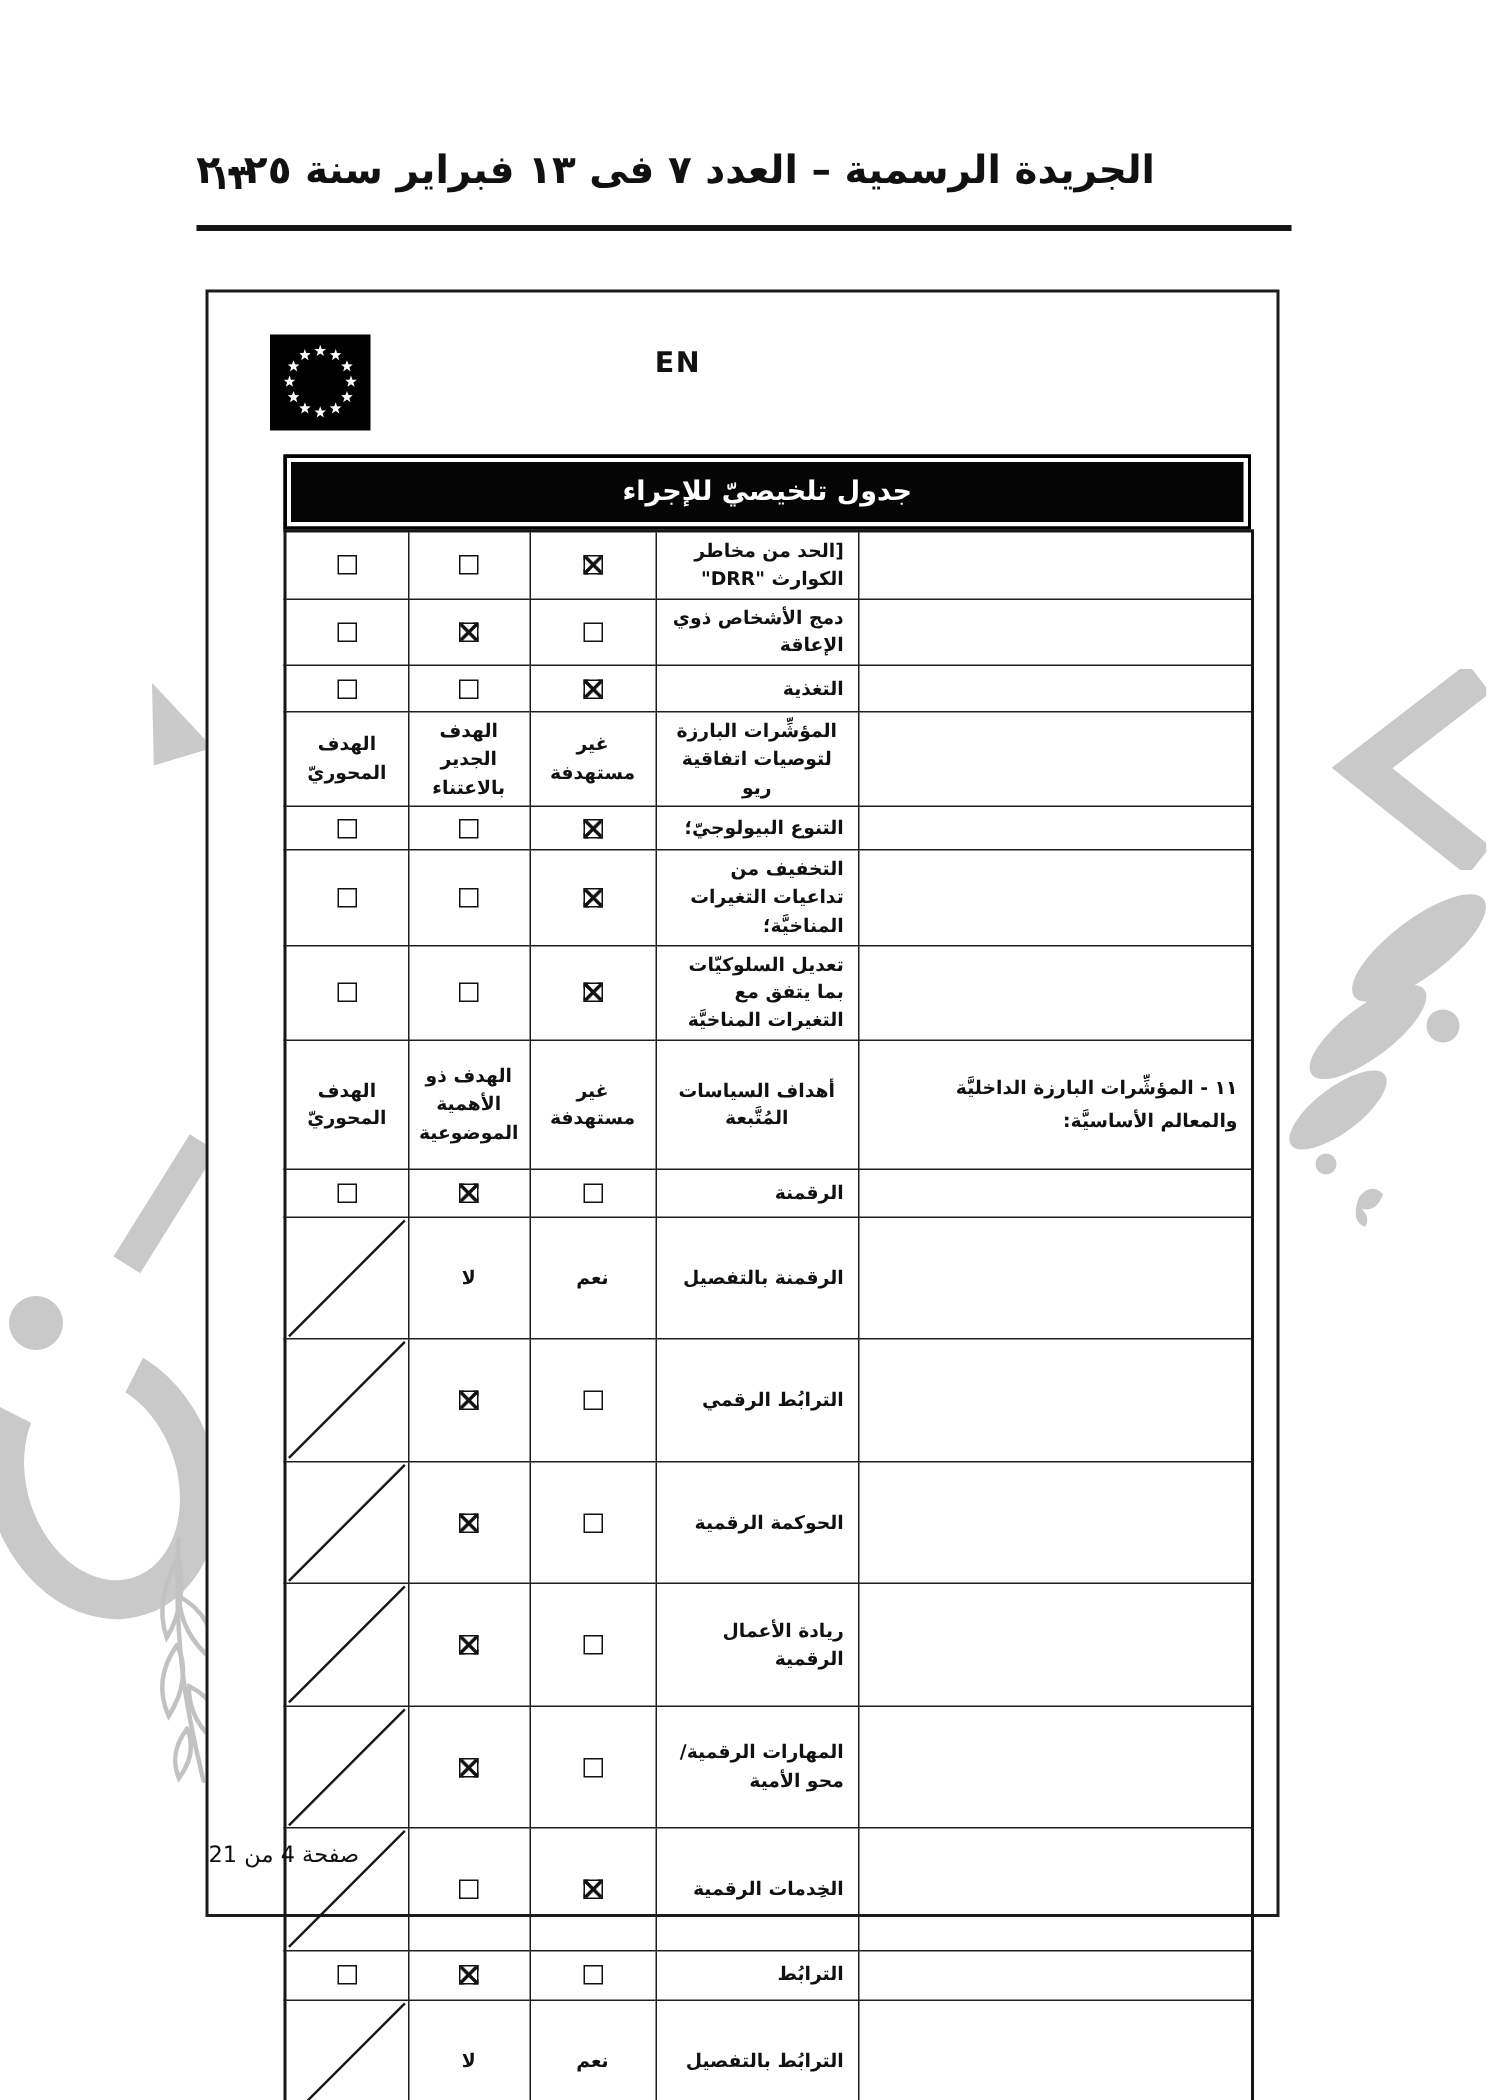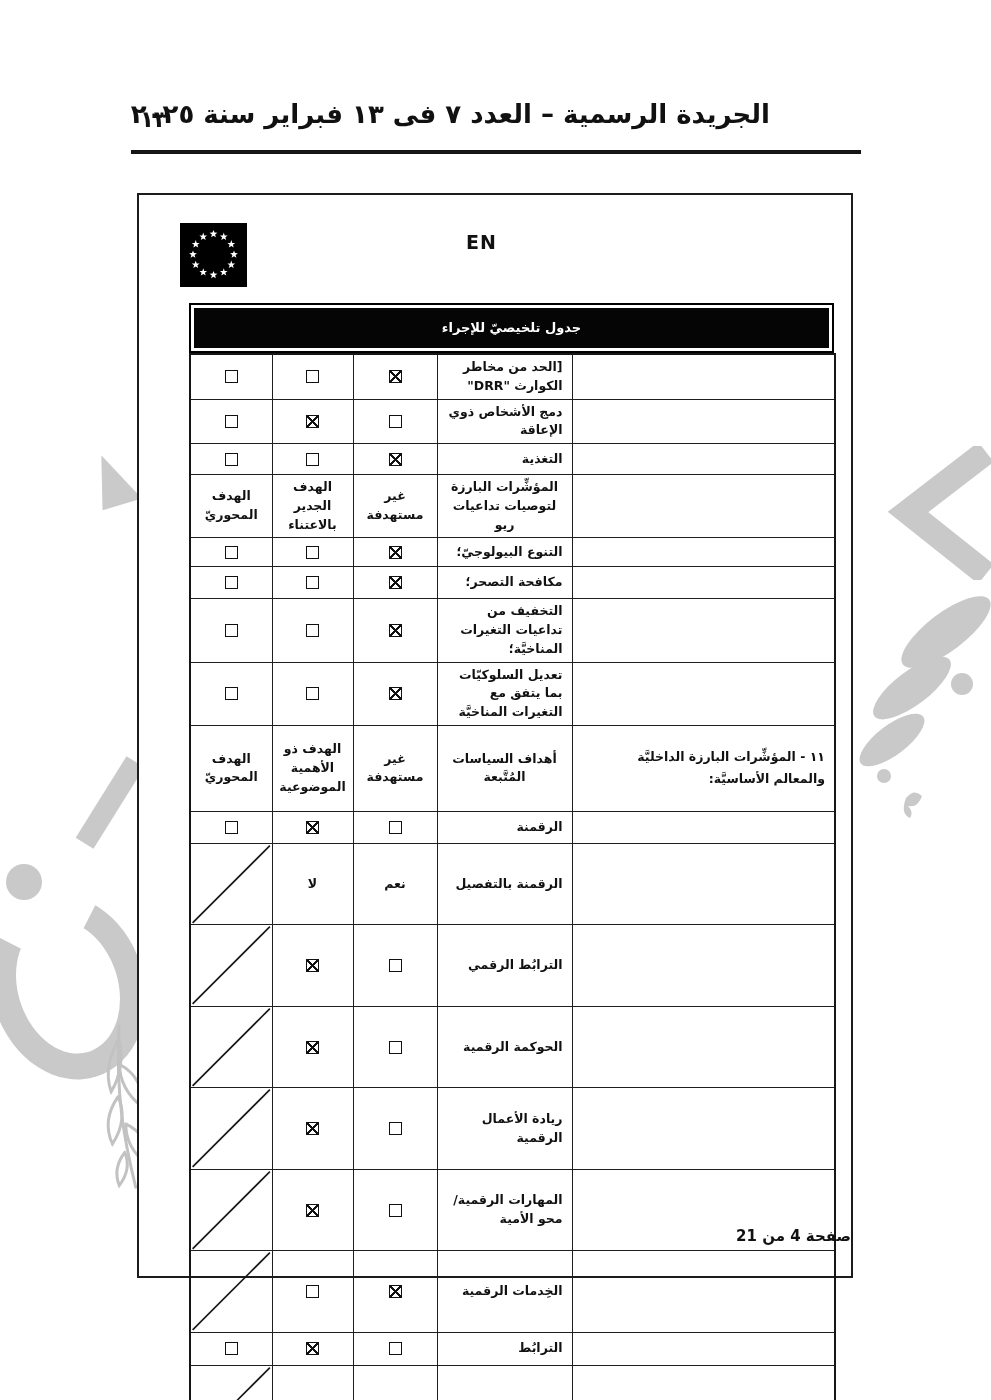"EN" #language-label { text-align: right -> center }
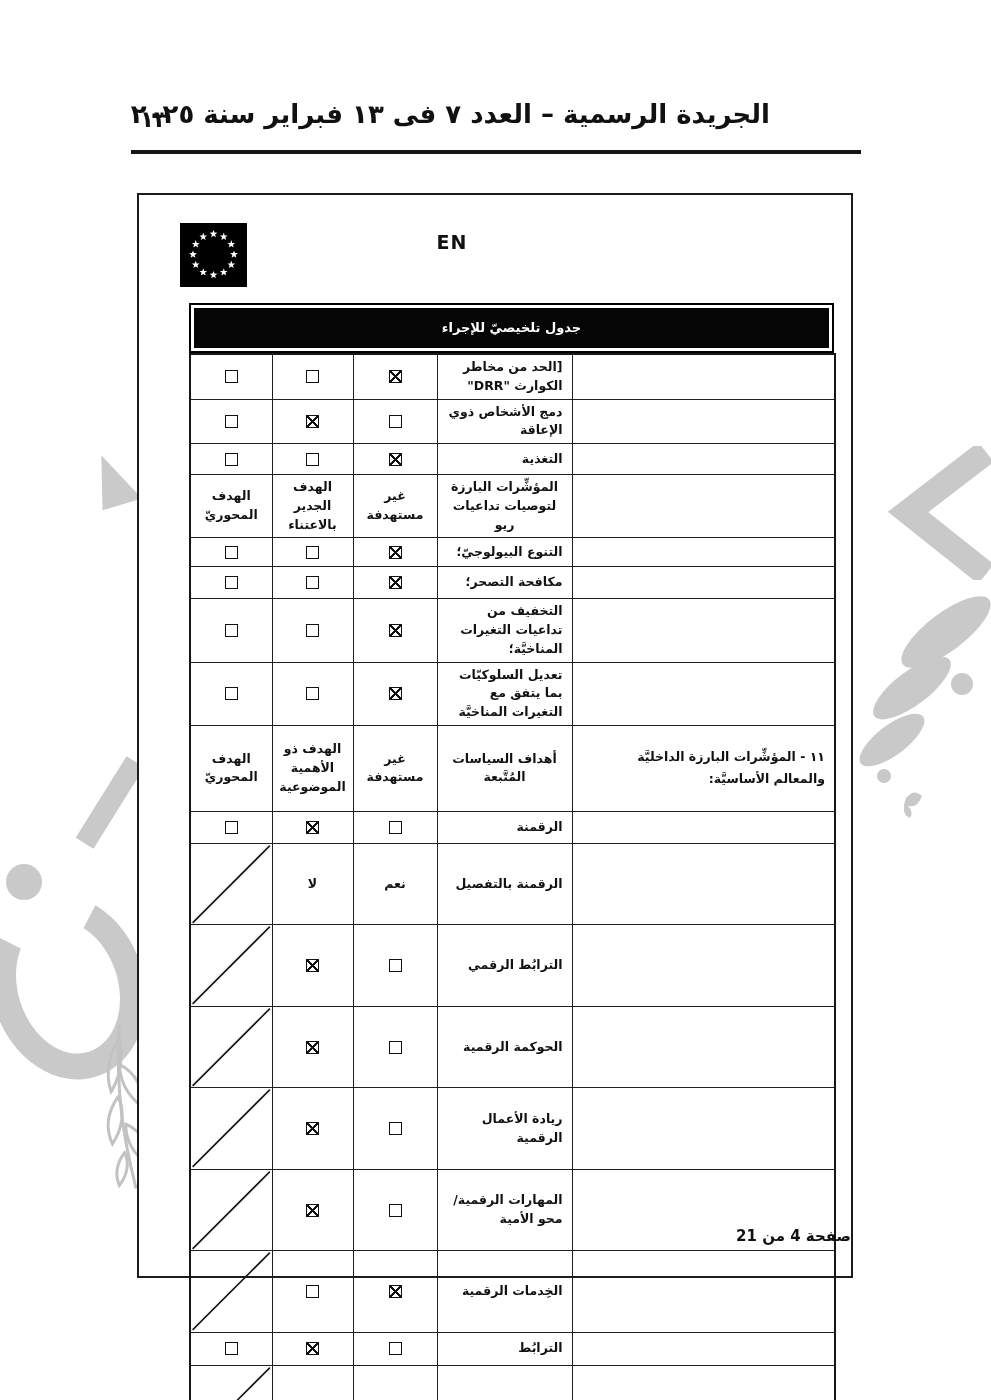"جدول تلخيصيّ للإجراء" #table-title-bar .bar-text { font-size: 13px -> 18px }
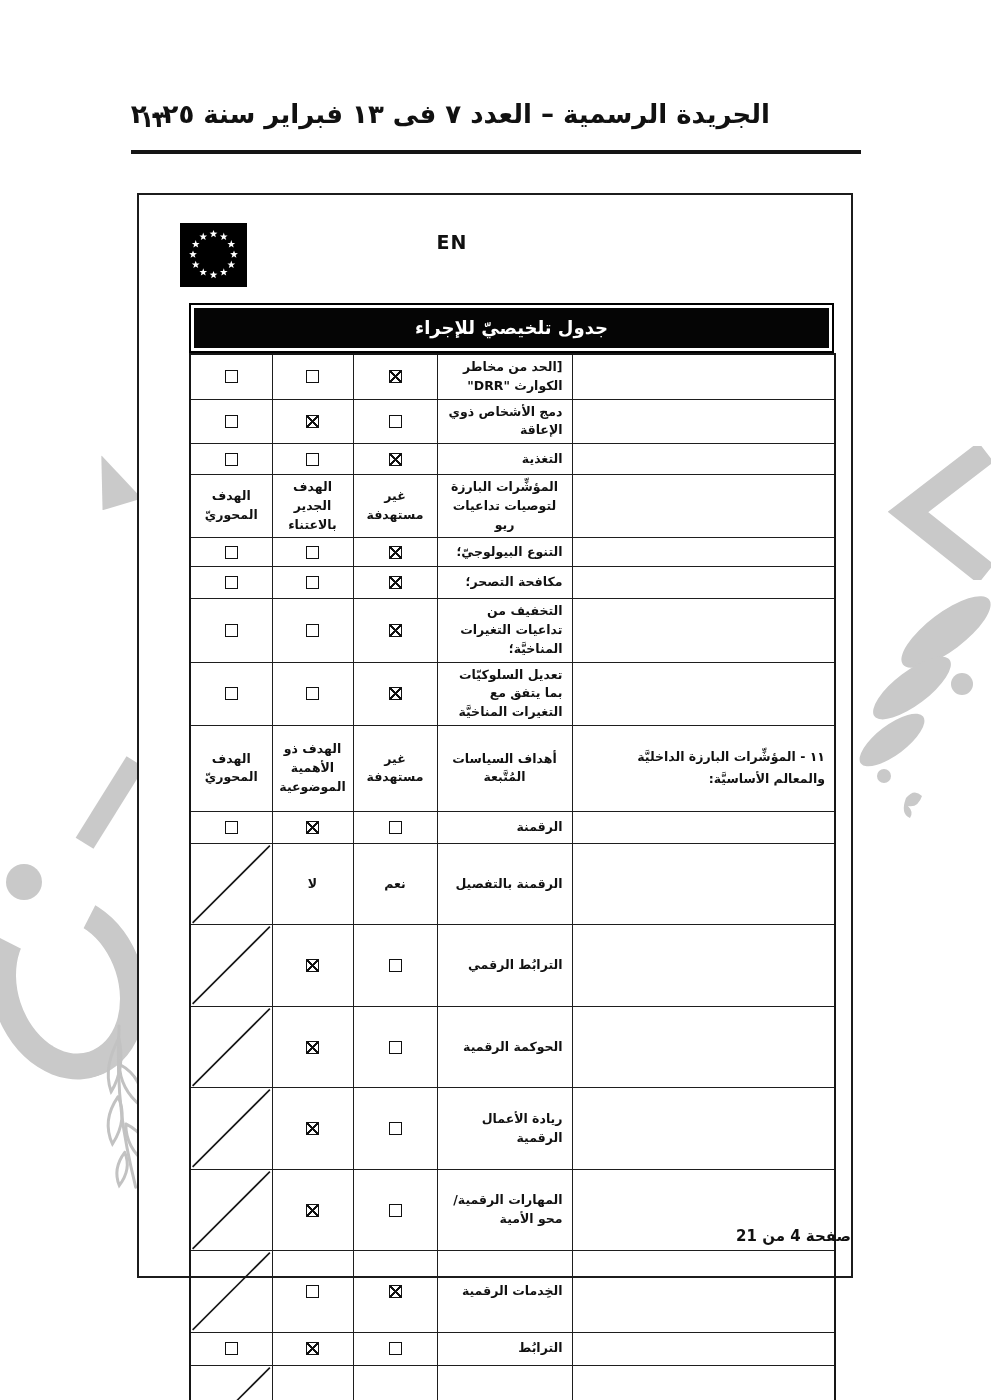"المؤشِّرات البارزة لتوصيات تداعيات ريو" td.lblcell { text: تداعيات -> اتفاقية }
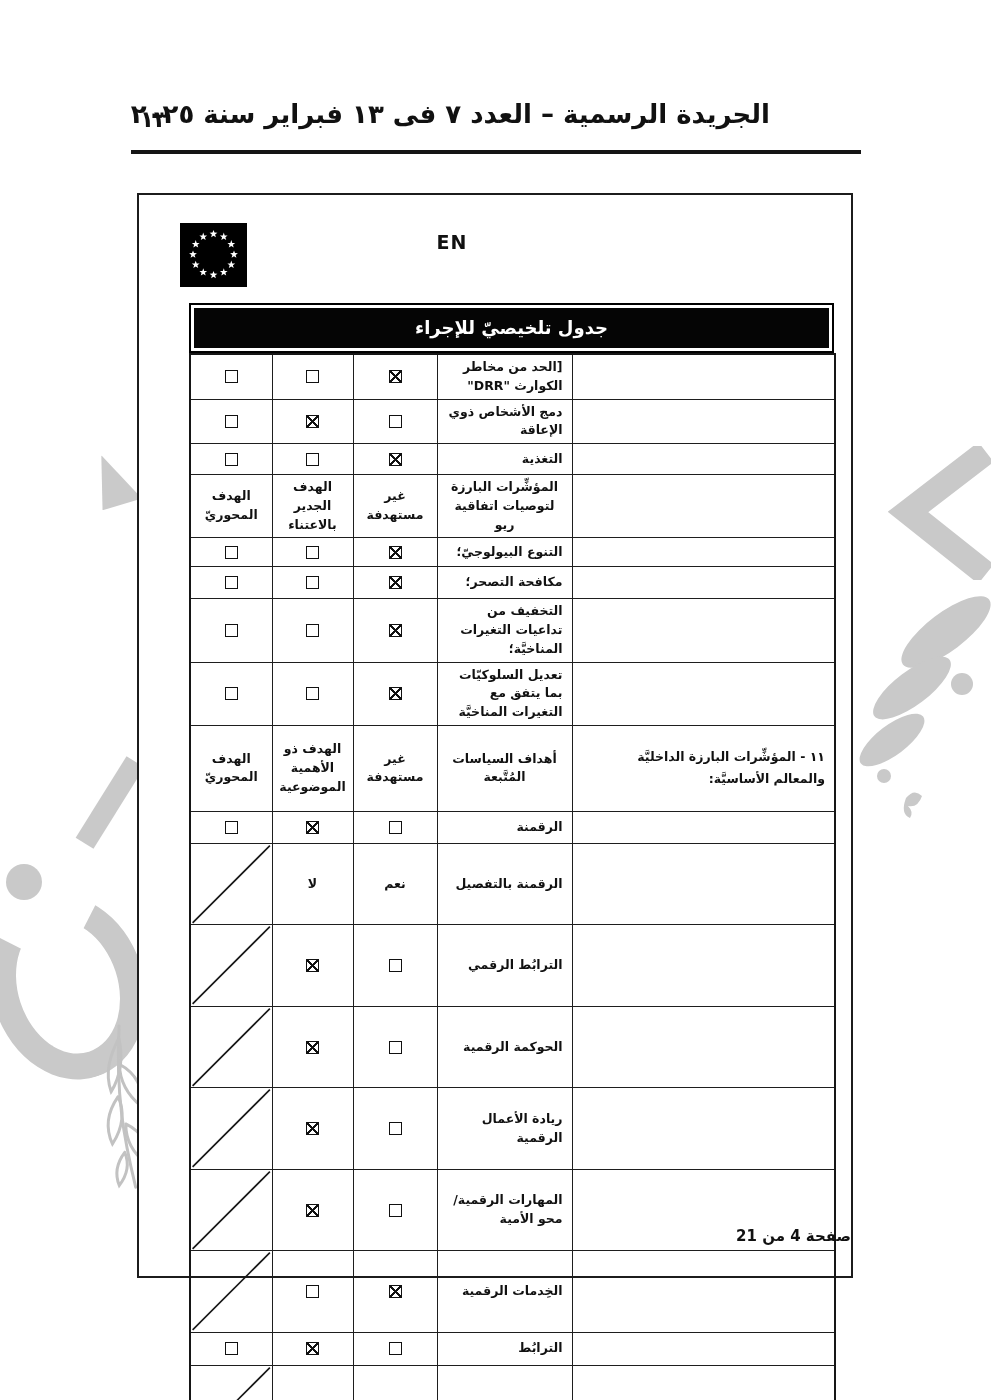"مكافحة التصحر؛" tr { html: <tr> <td></td> <td>مكافحة التصحر؛</td> <td><span></span></td> <td><span></span></td> <td><span></span></td> </tr> -> none }
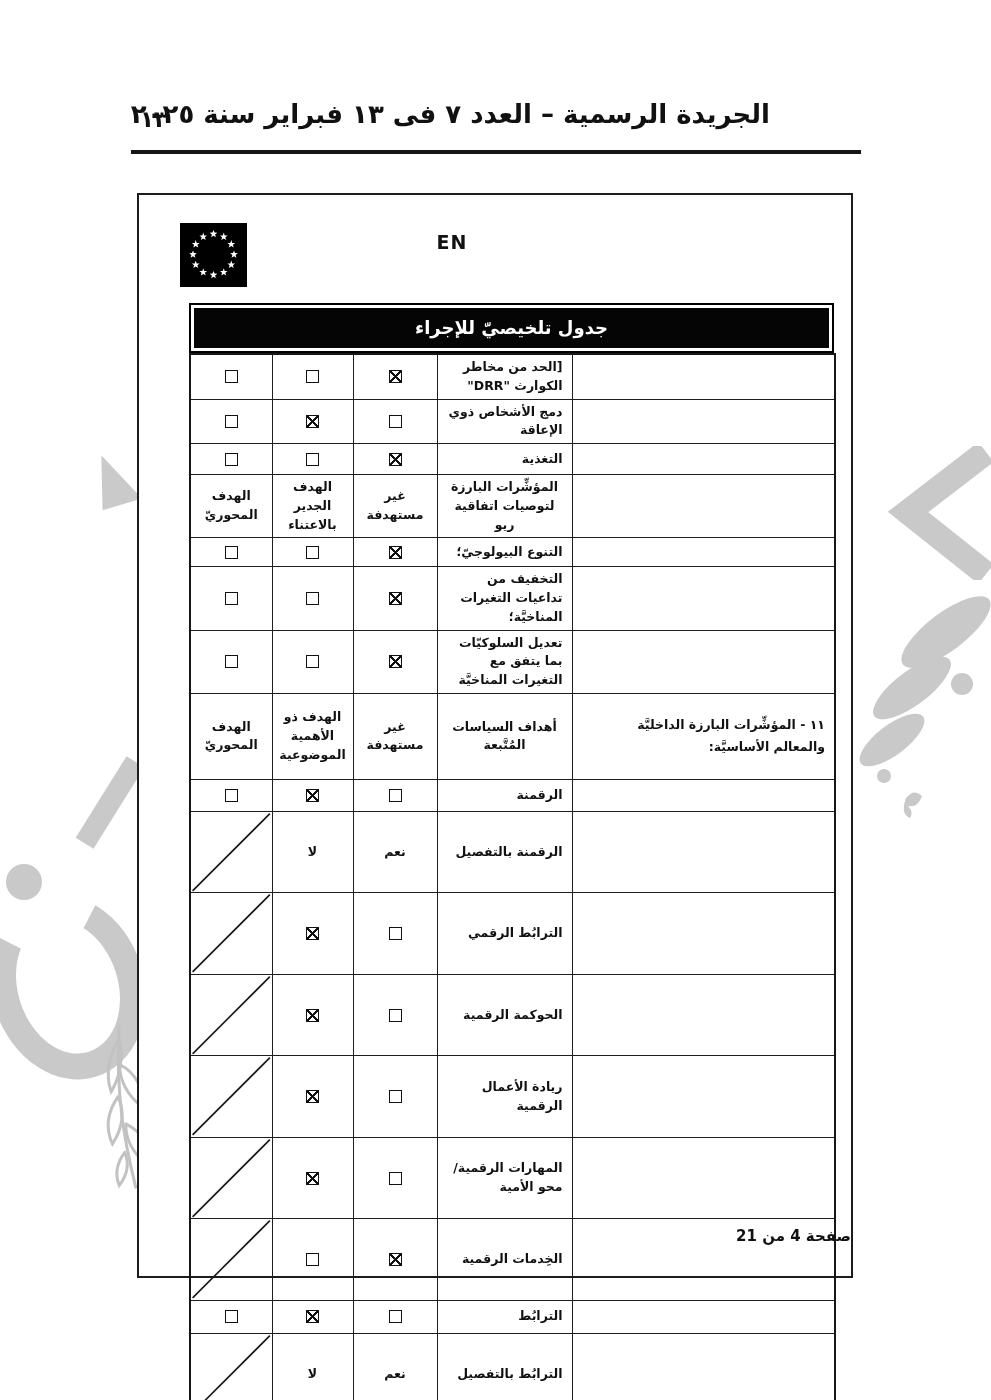"صفحة 4 من 21" #page-footer { font-weight: bold -> normal; text-align: right -> left }
